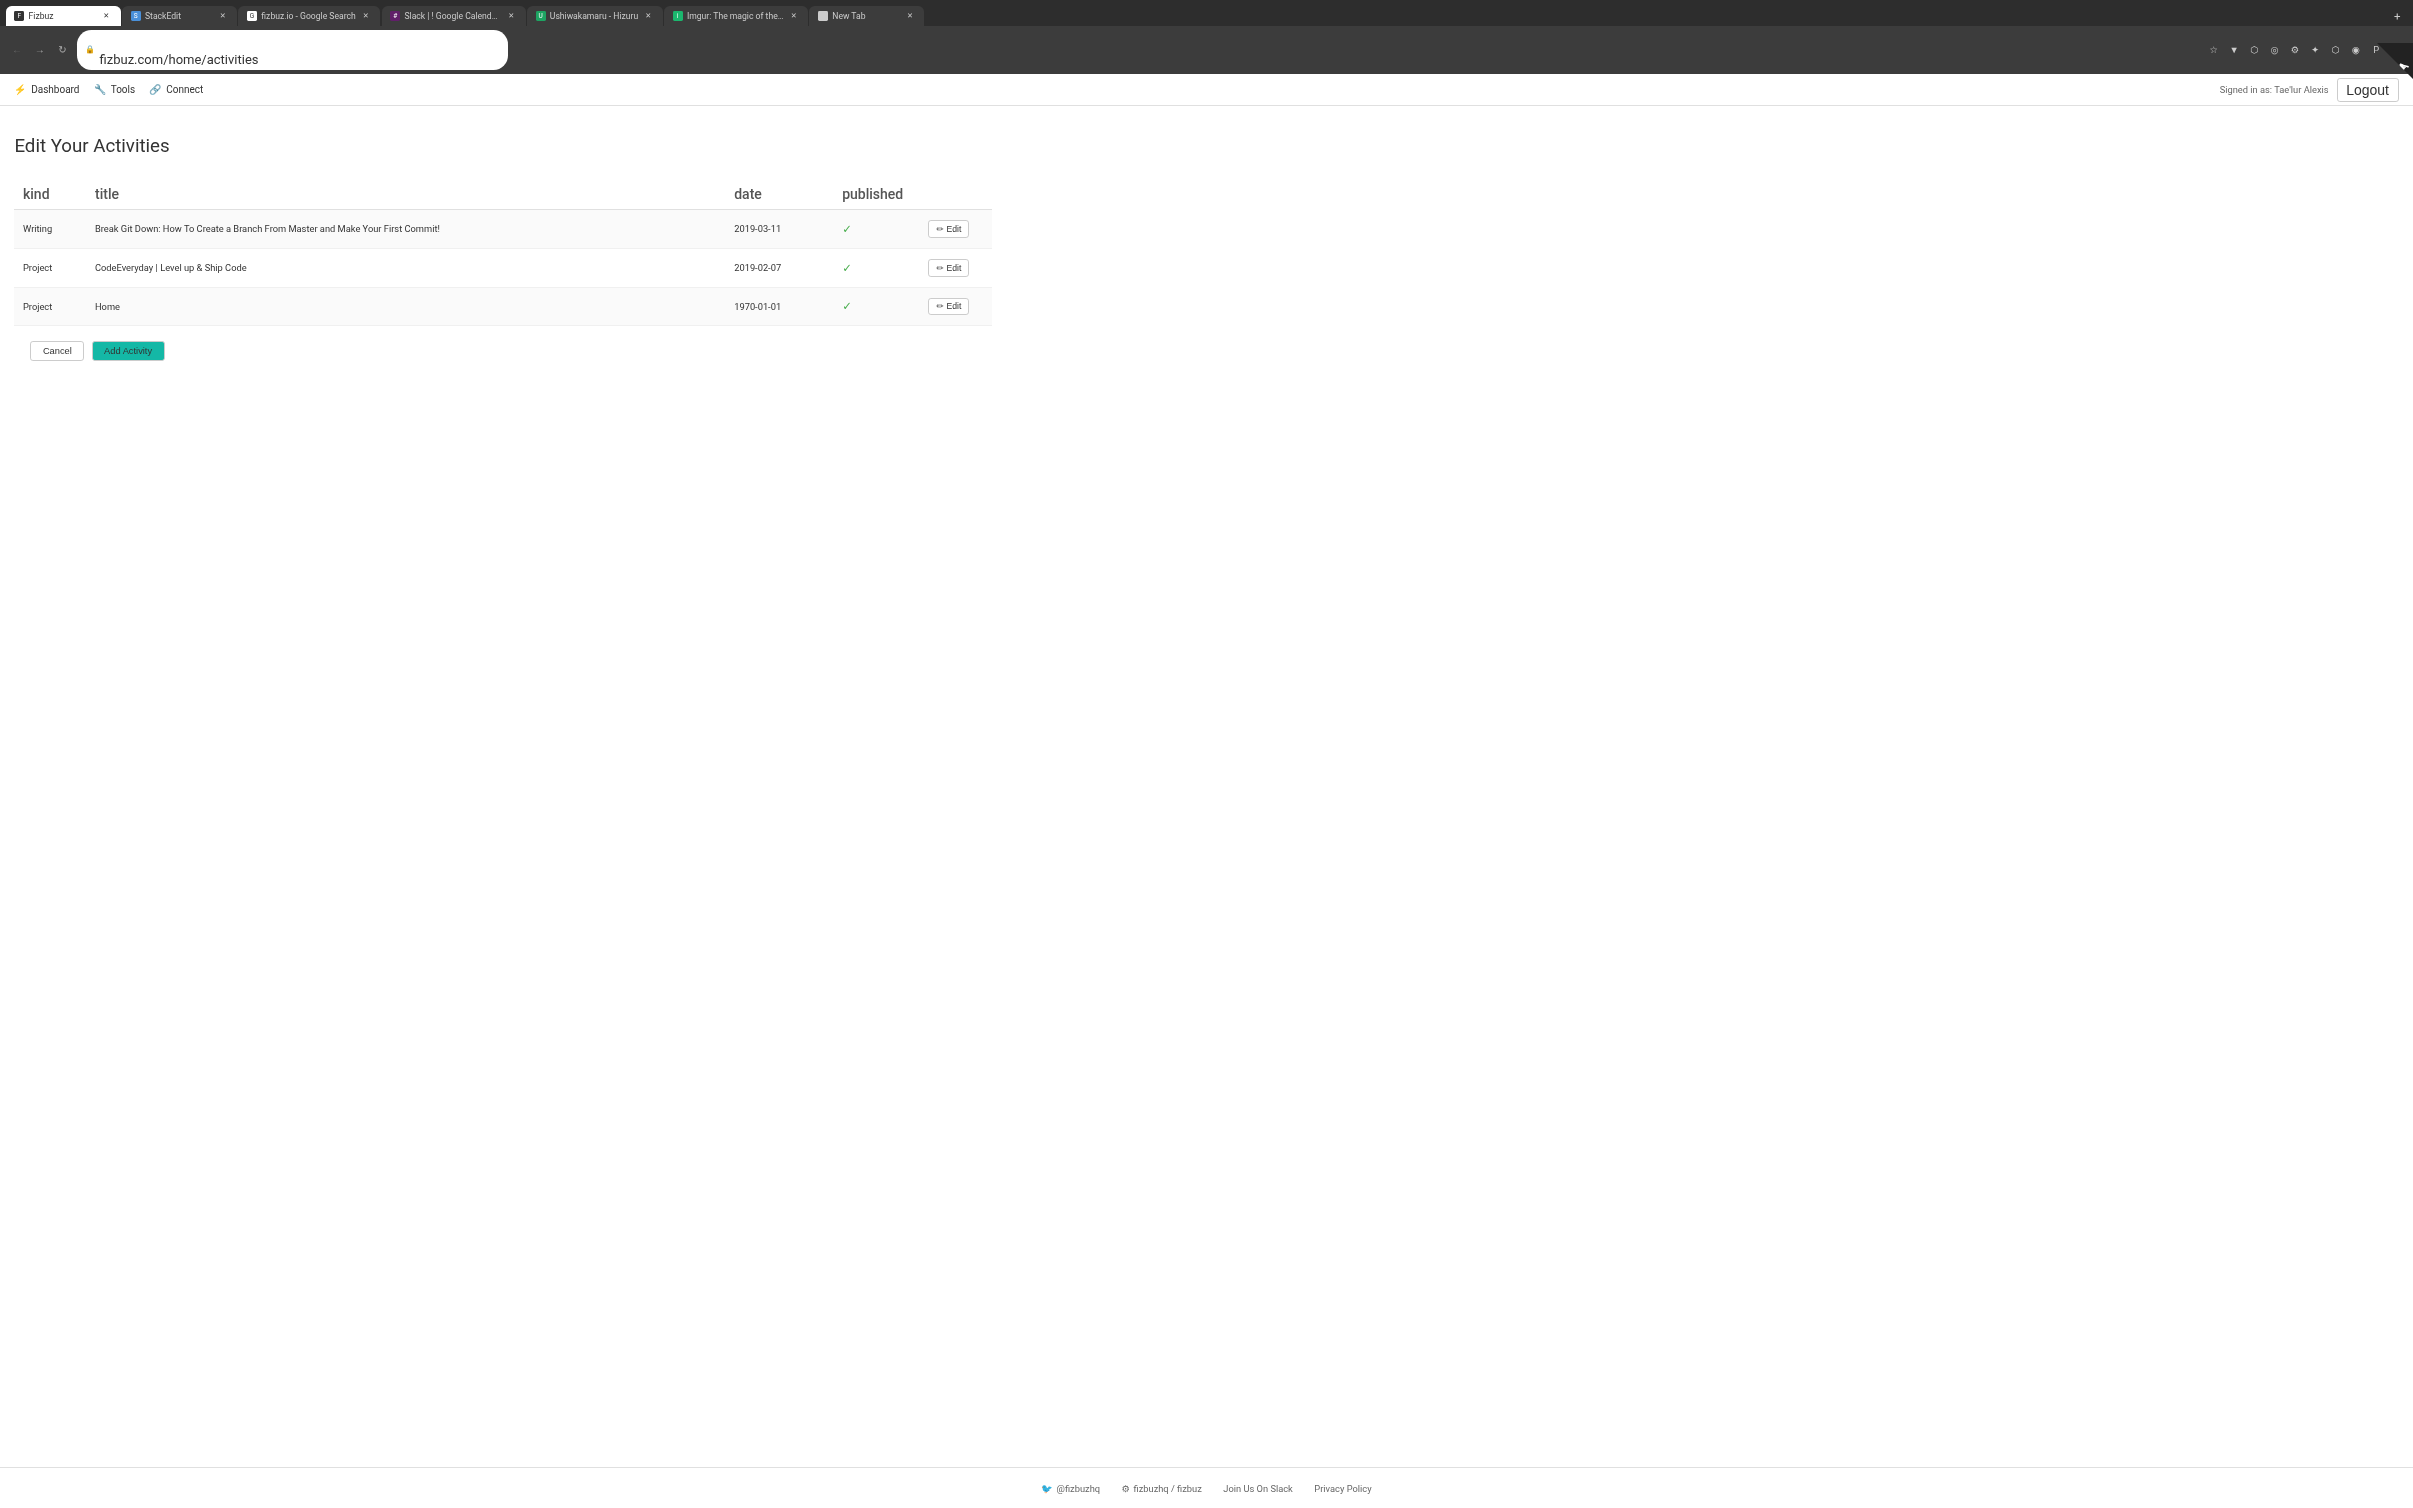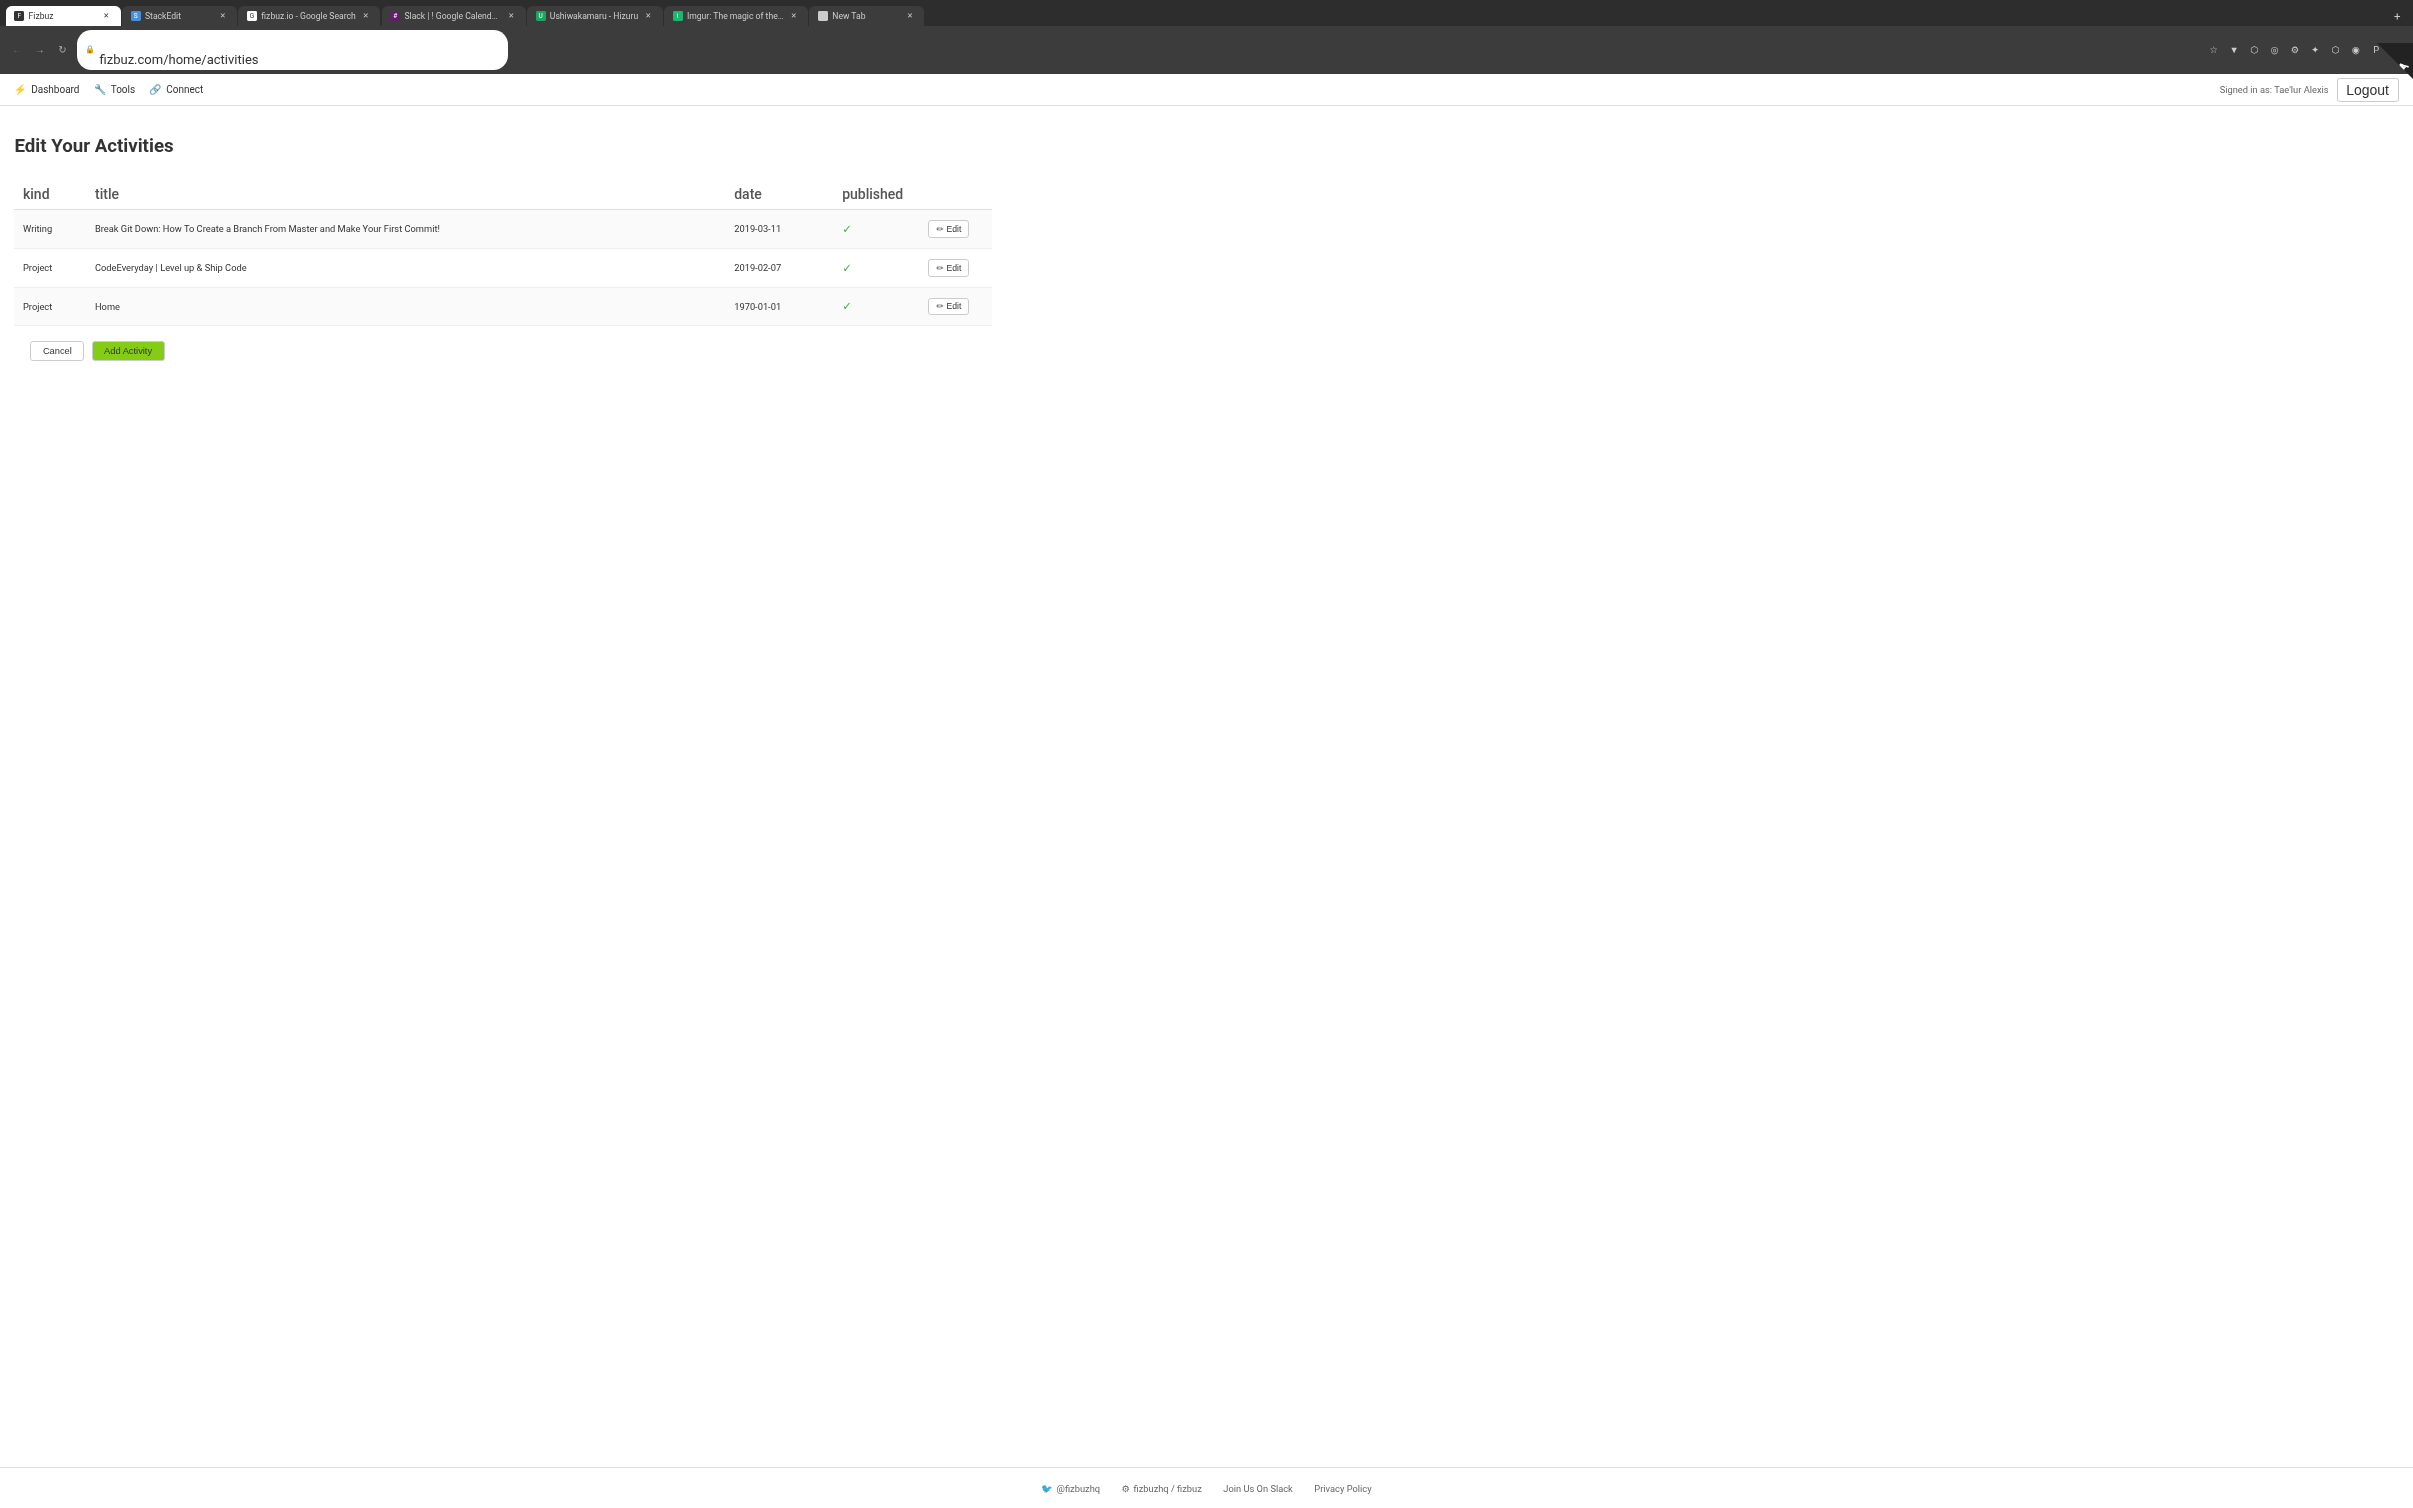"Edit Your Activities" .page-title { font-weight: 700 -> 400 }
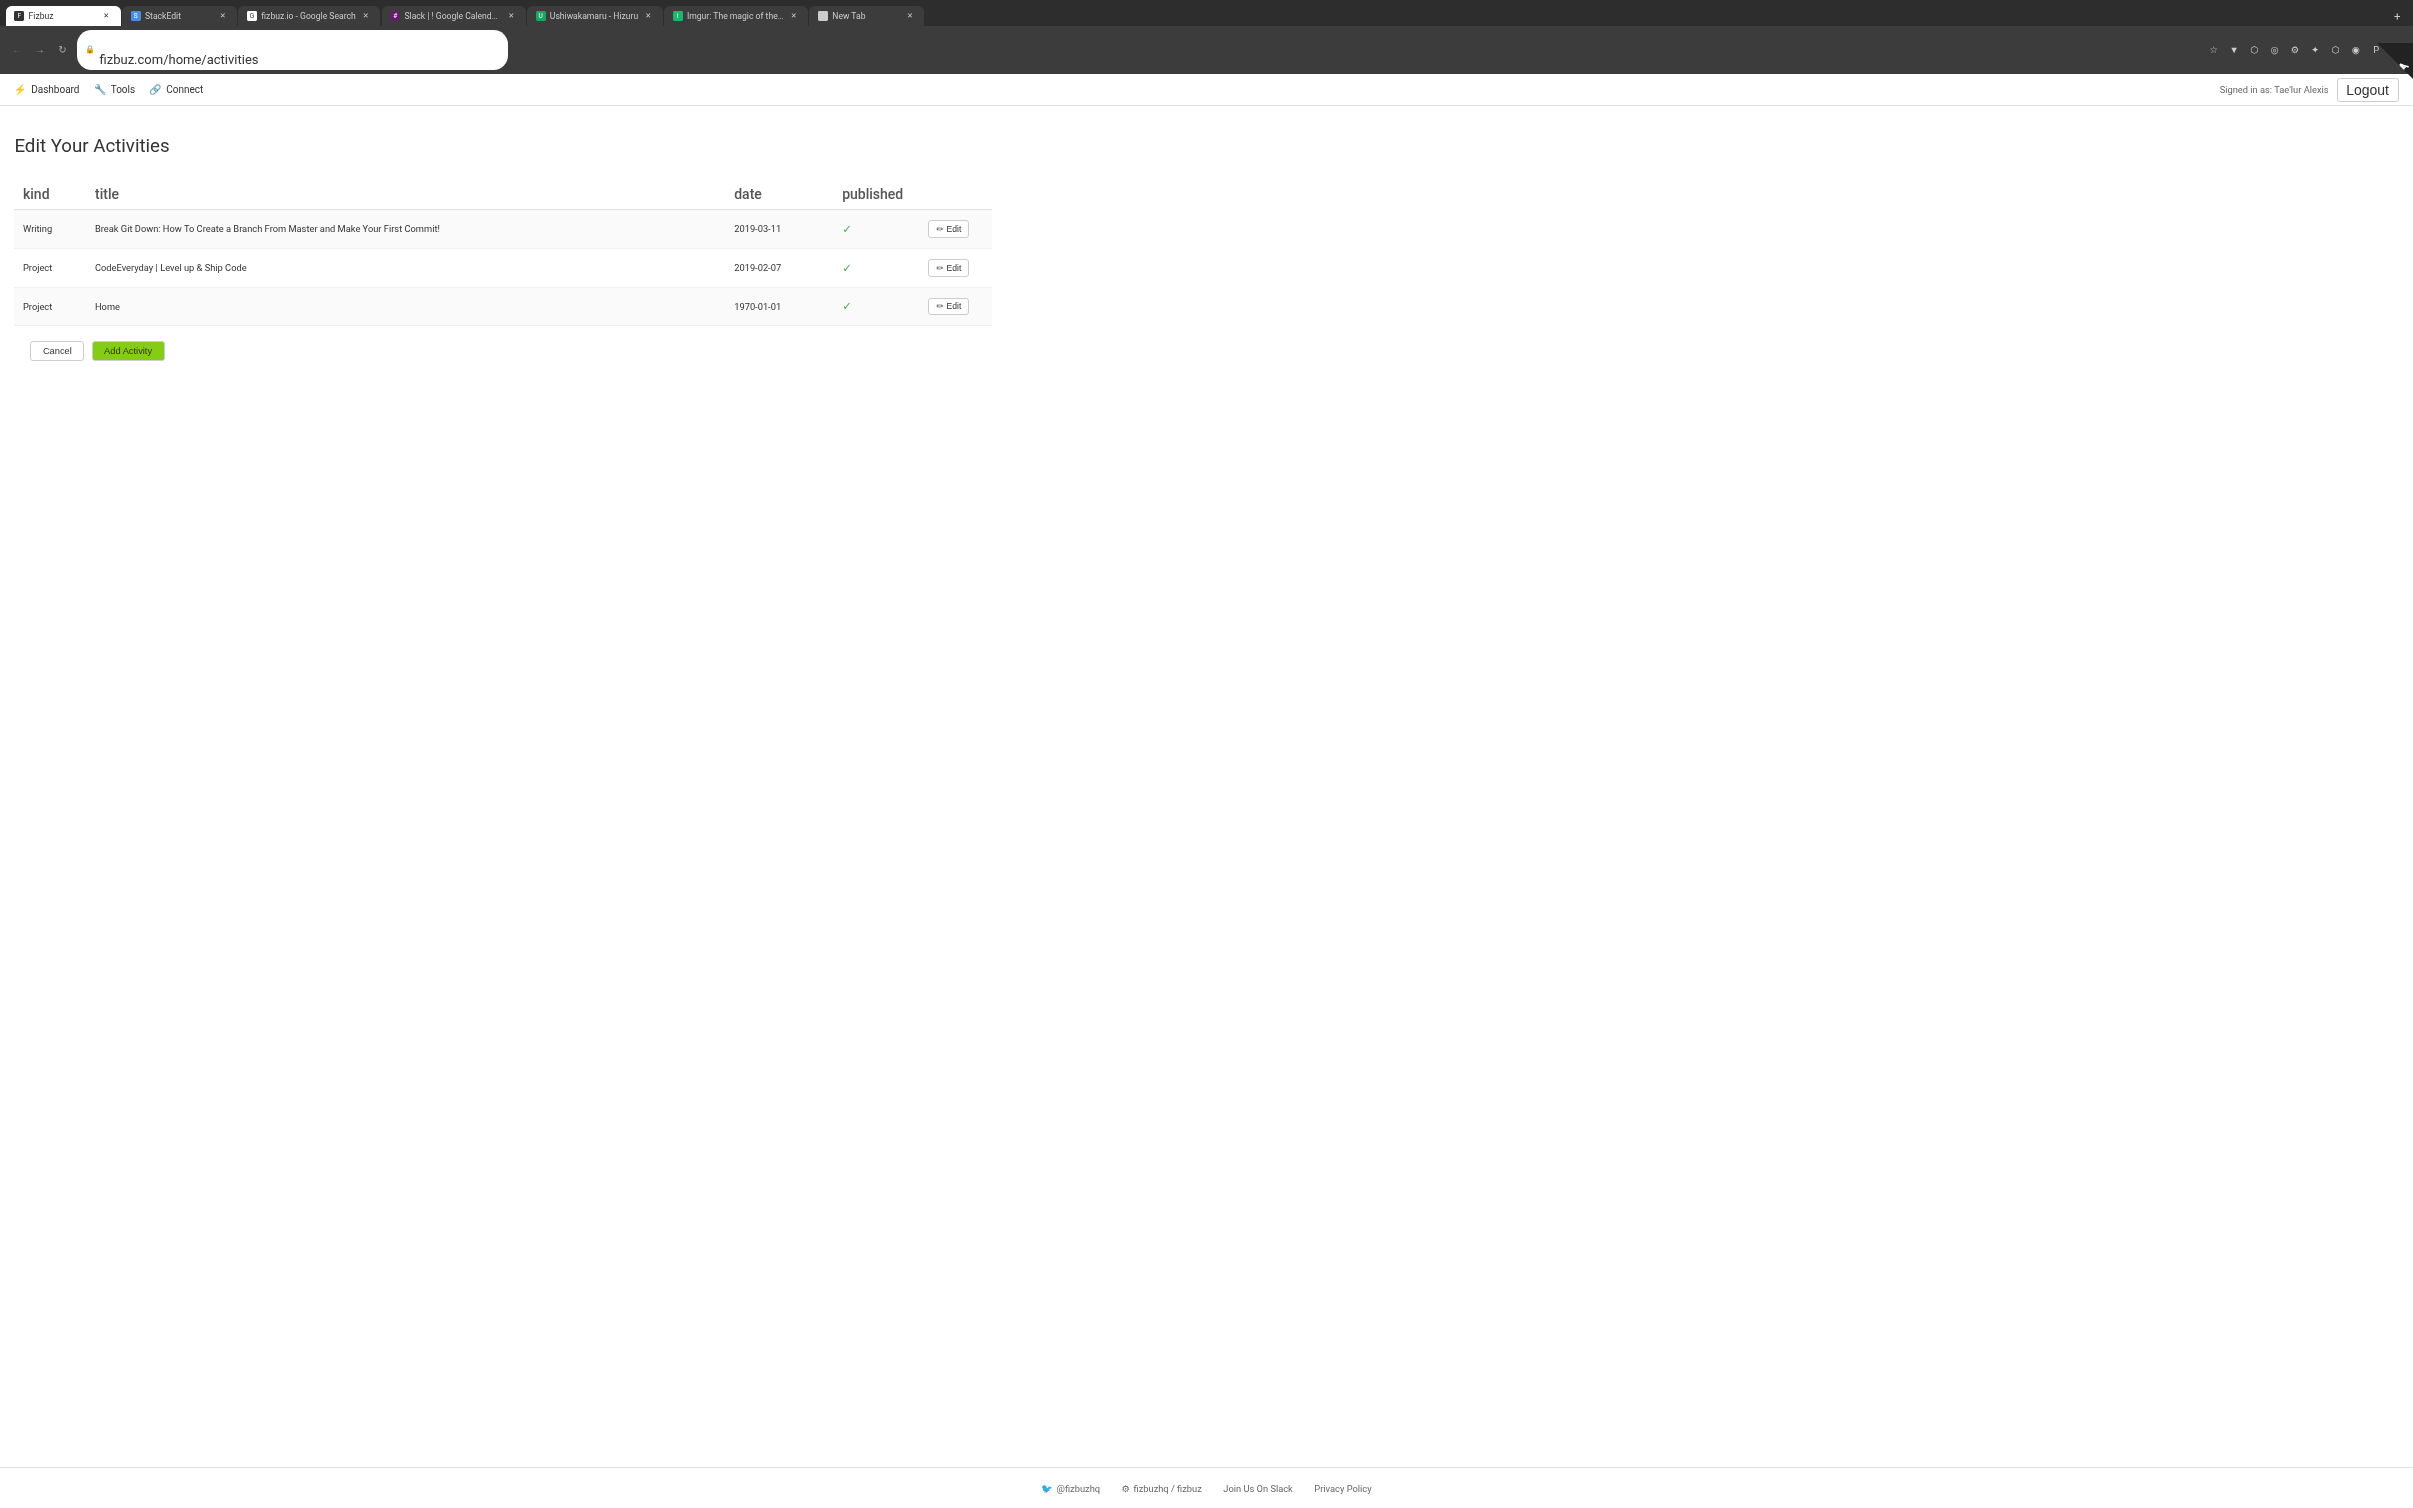"Add Activity" .add-btn { background: #84cc16 -> #14b8a6 }
